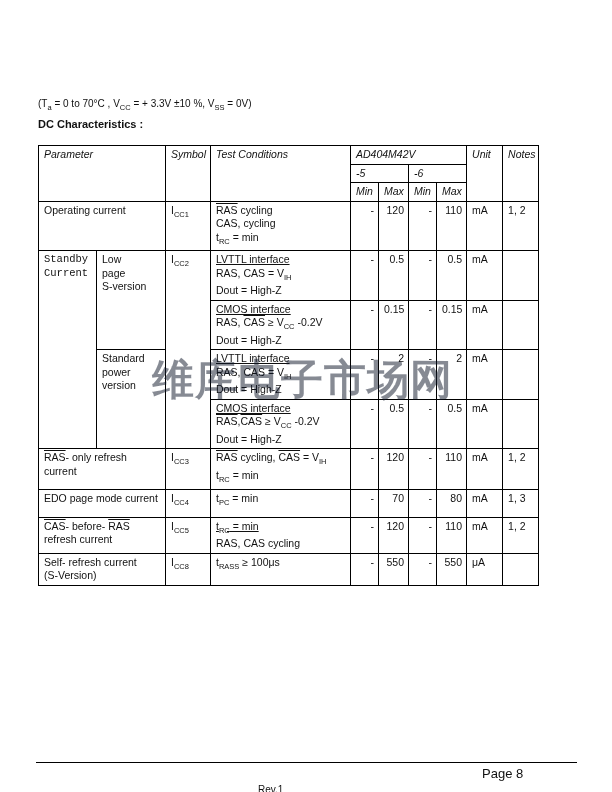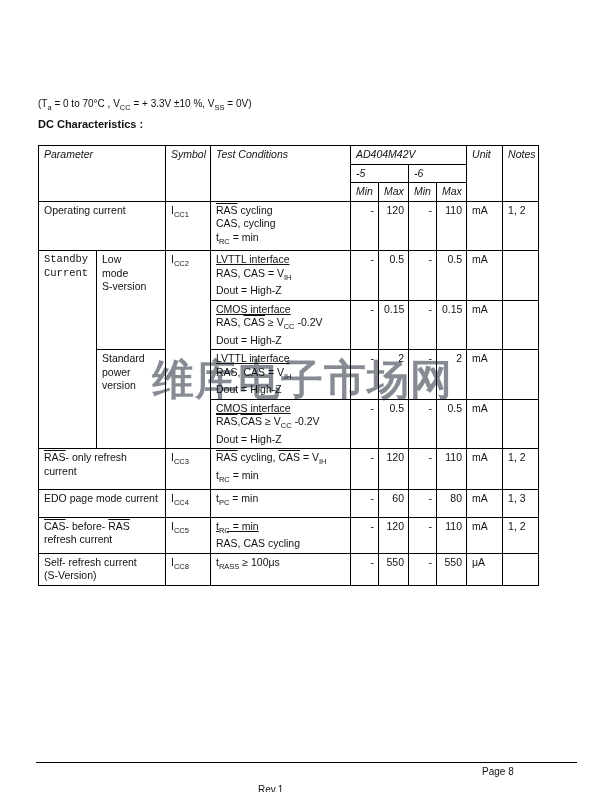"Low" td { text: mode -> page }
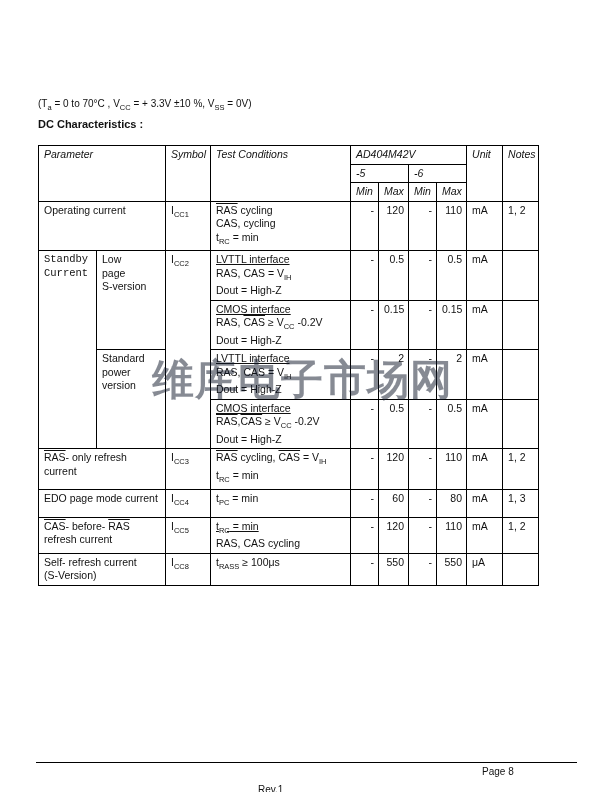"60" td.r { text: 60 -> 70 }
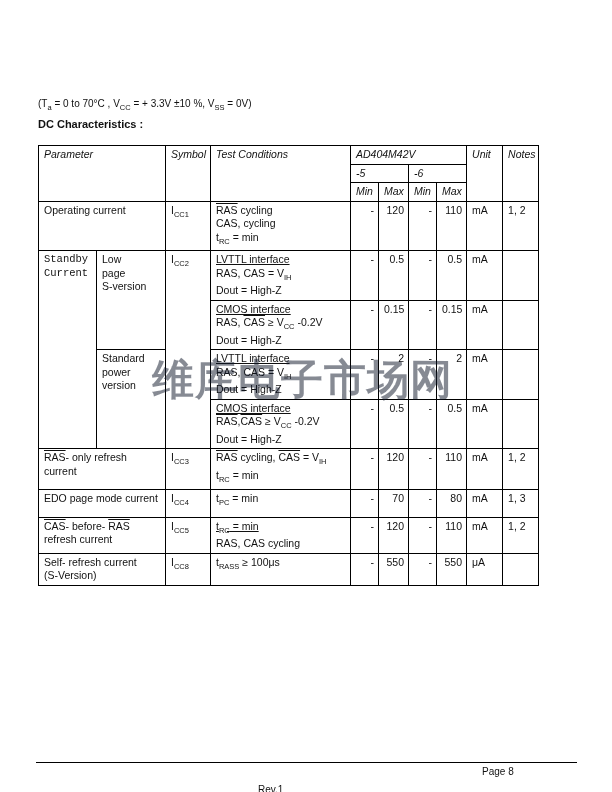"Page 8" .footer-page { font-size: 10px -> 13px }
